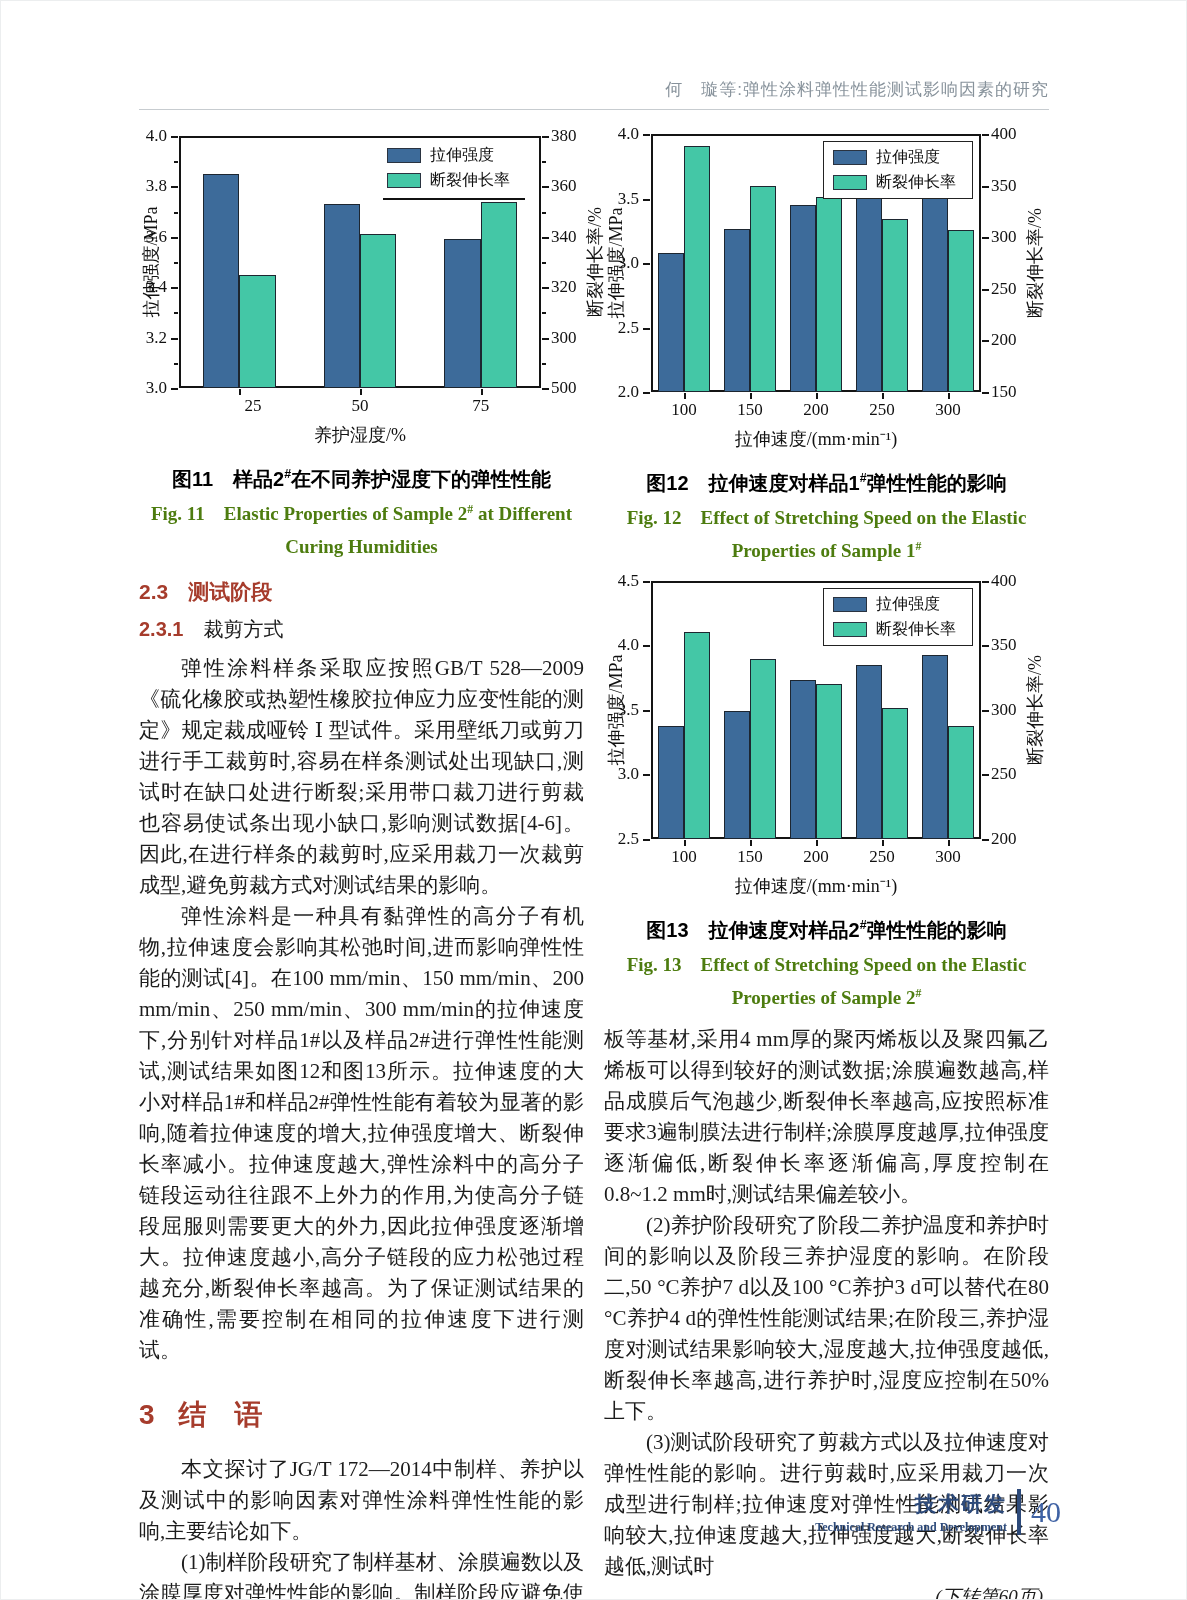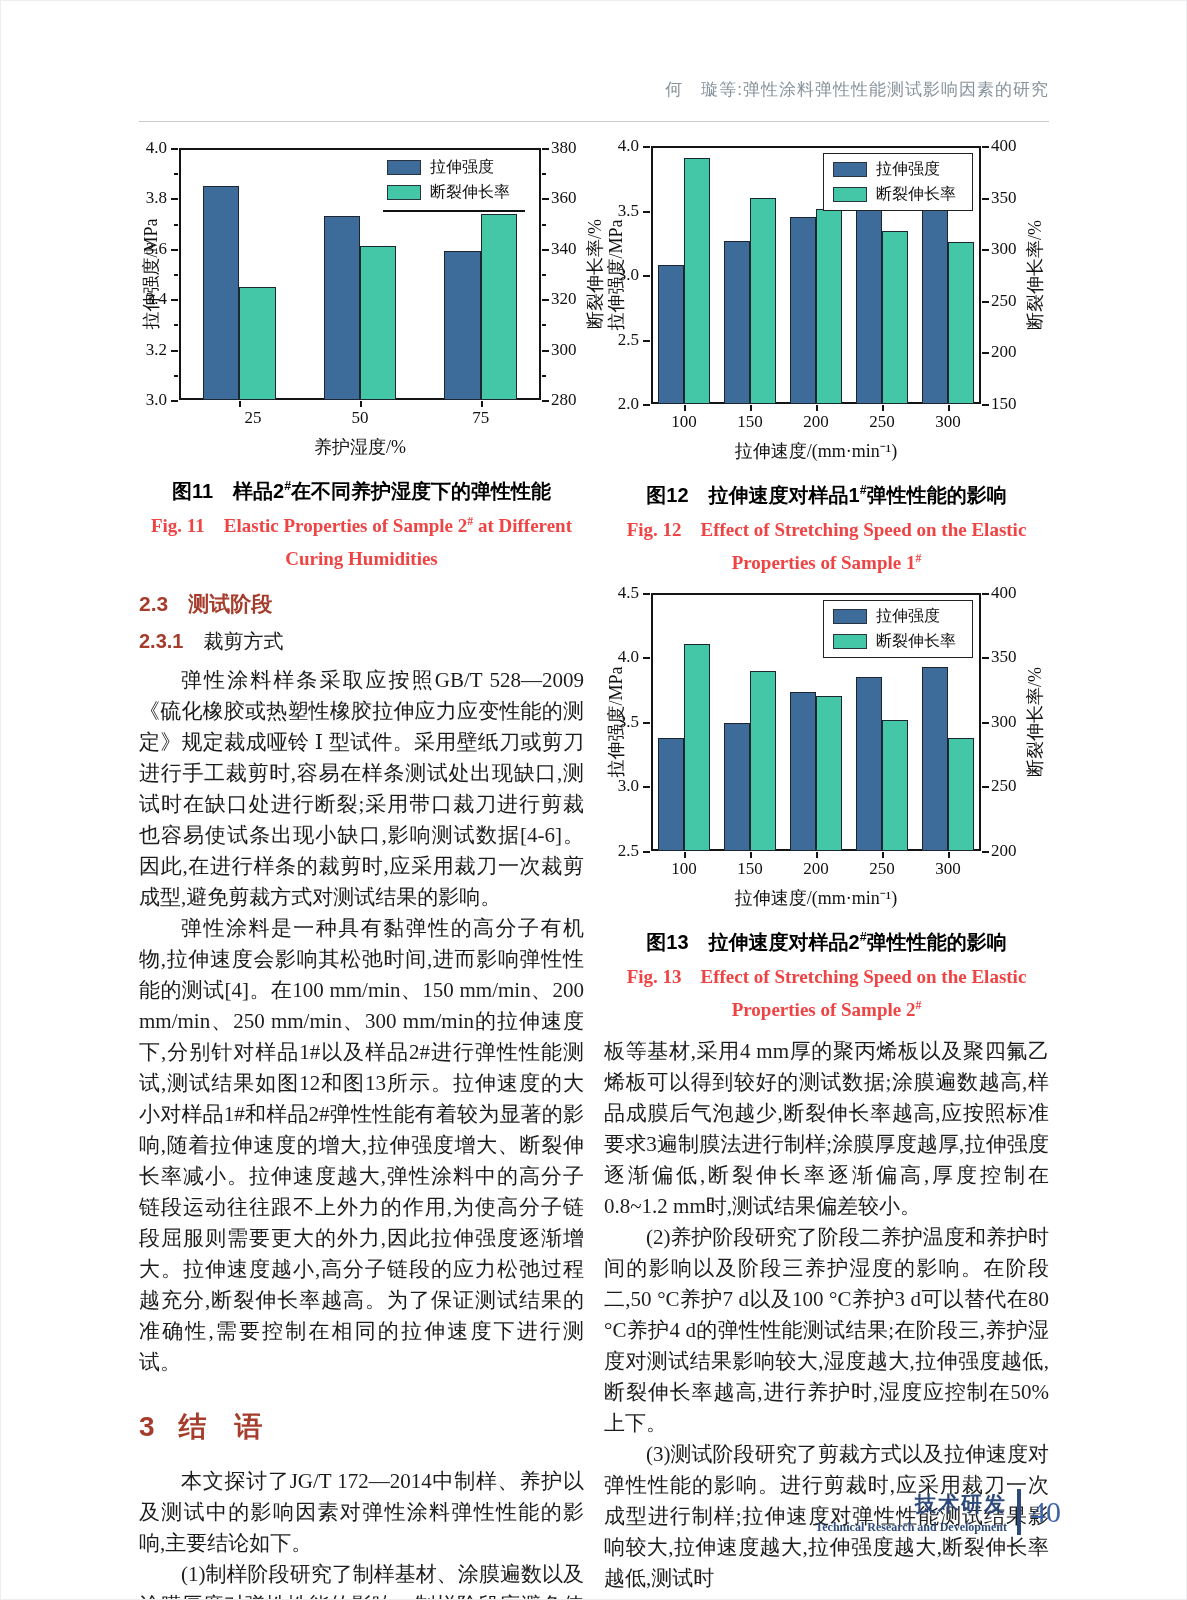"何 璇等:弹性涂料弹性性能测试影响因素的研究" .header { padding-bottom: 20px -> 8px }
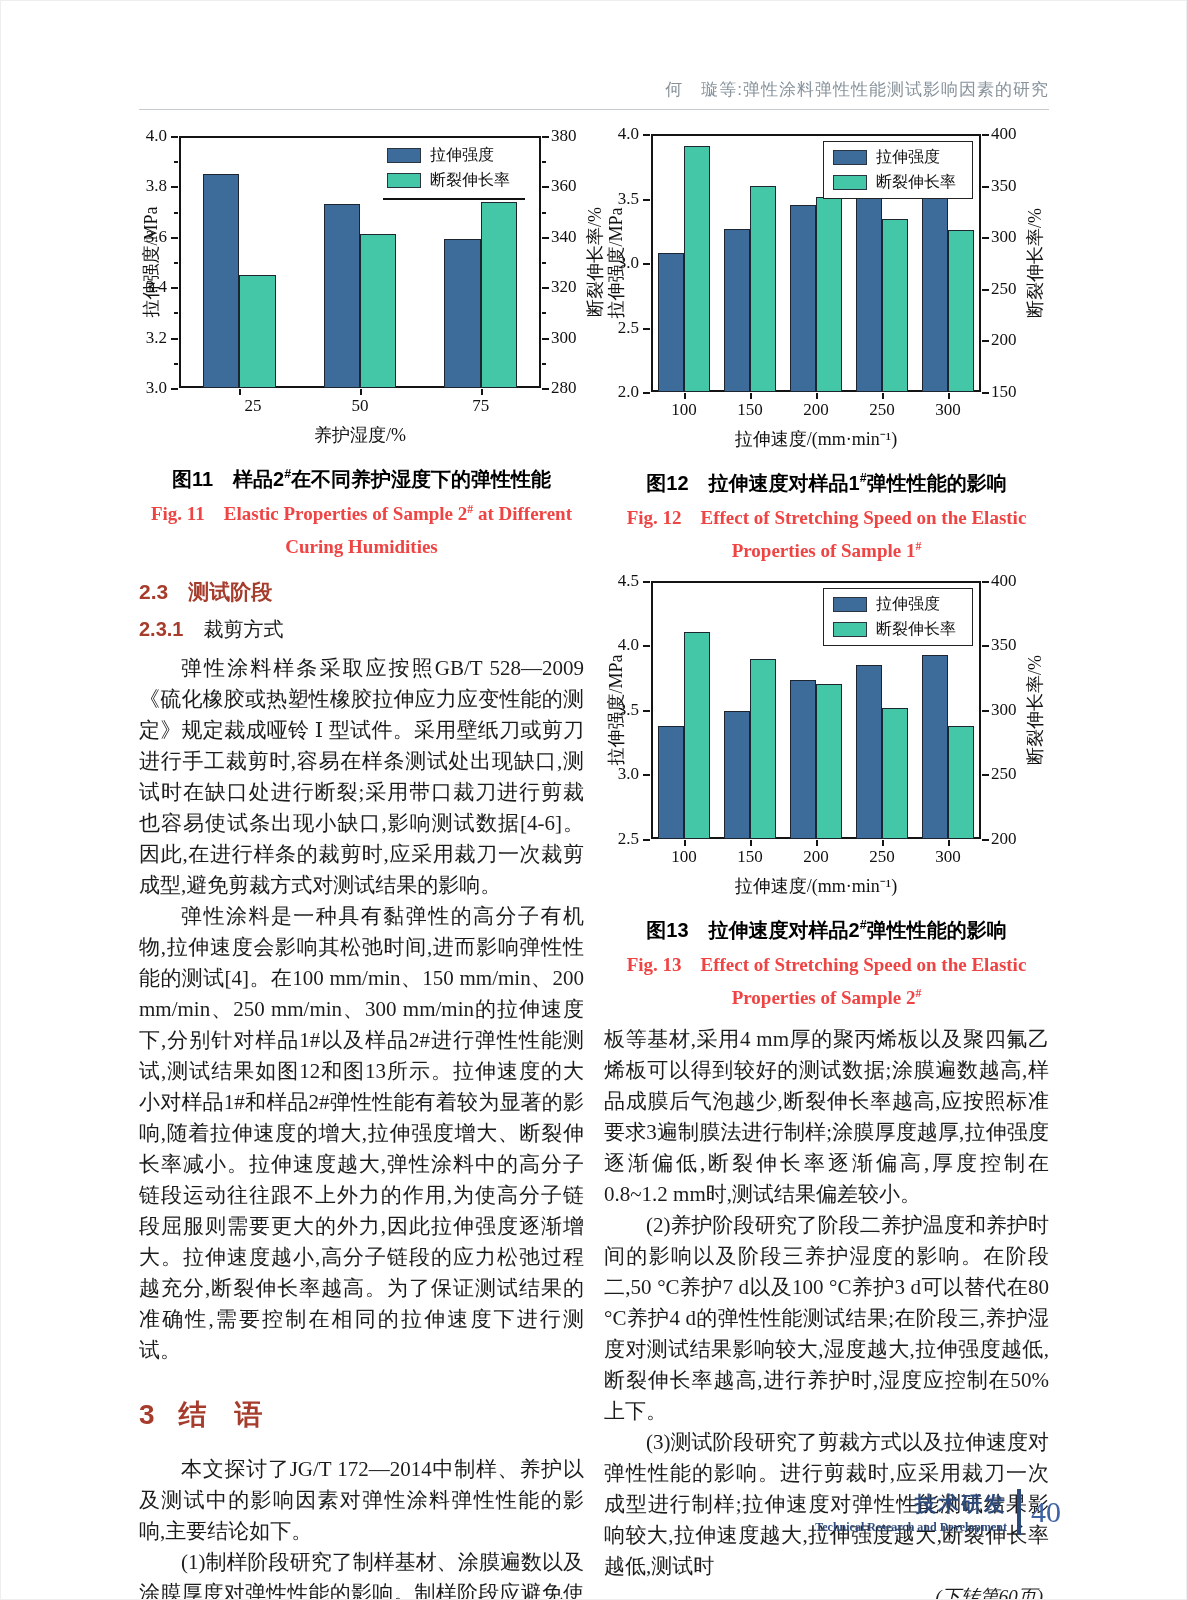"280" div.tlab { text: 280 -> 500 }
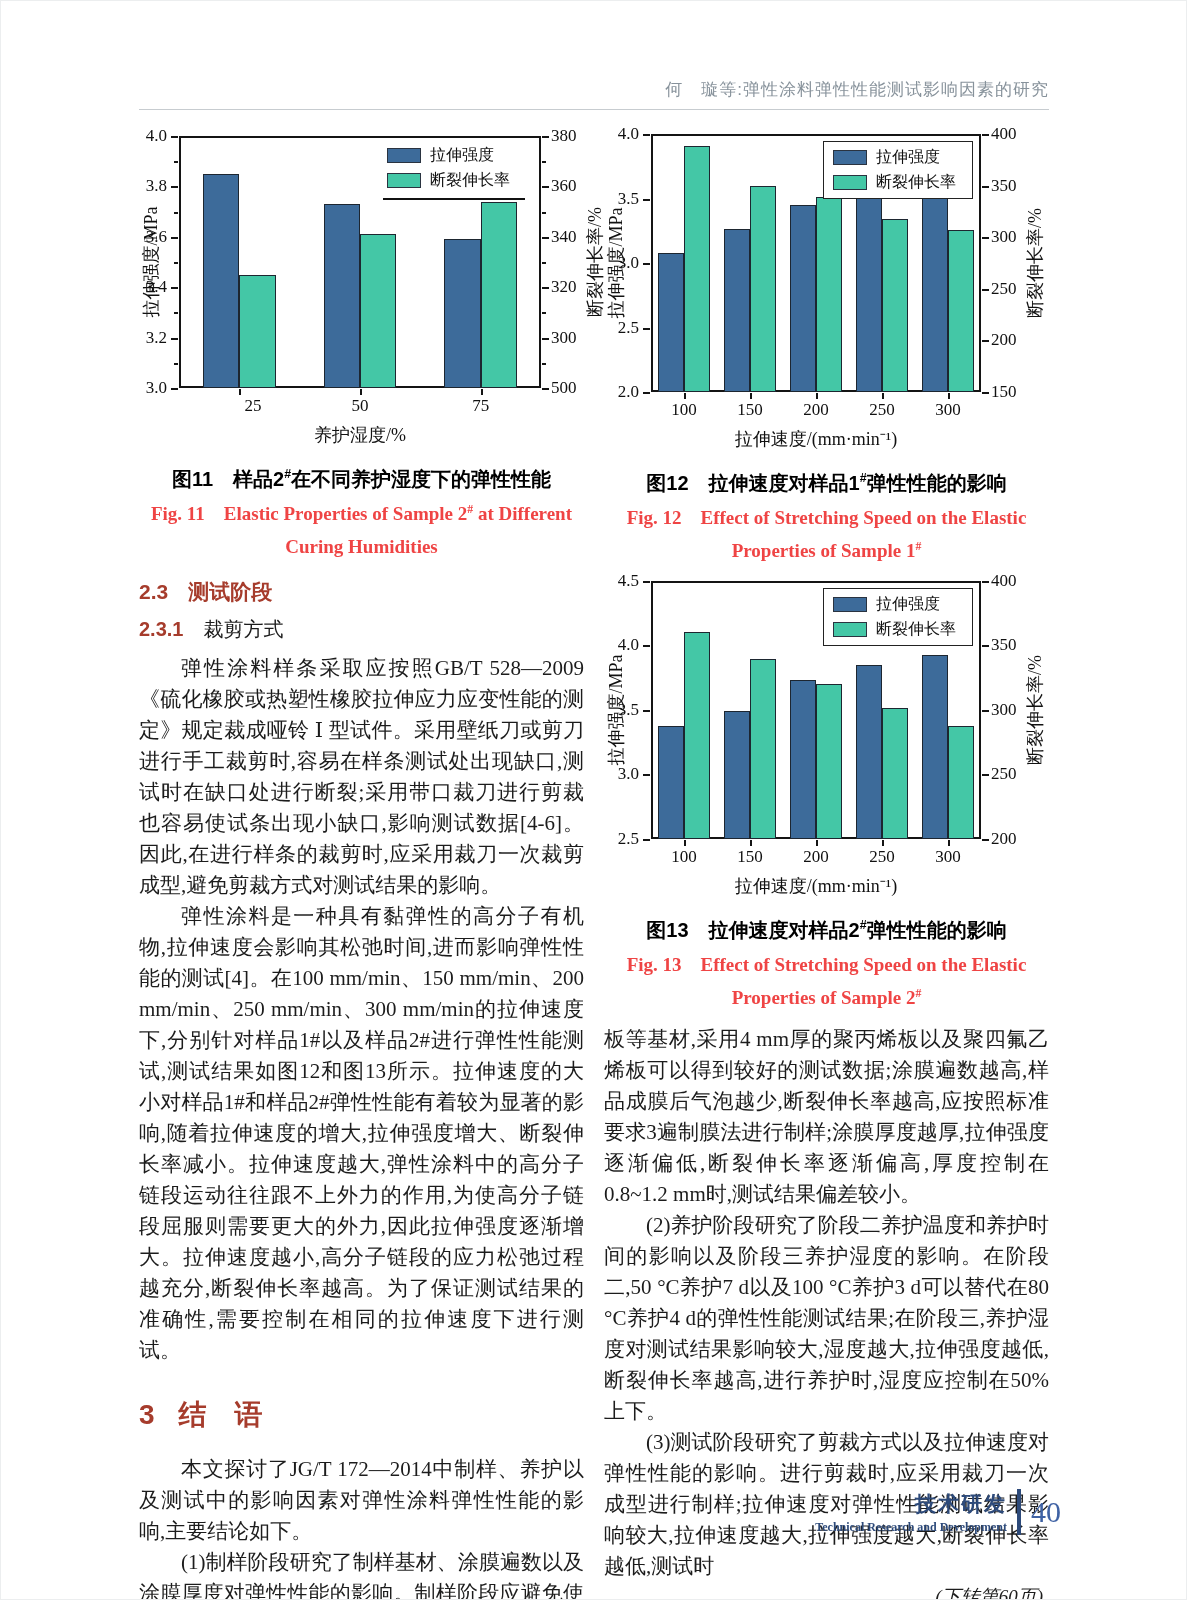"Fig. 11 Elastic Properties of" .cap-en { color: #ef4444 -> #4d7c0f }
